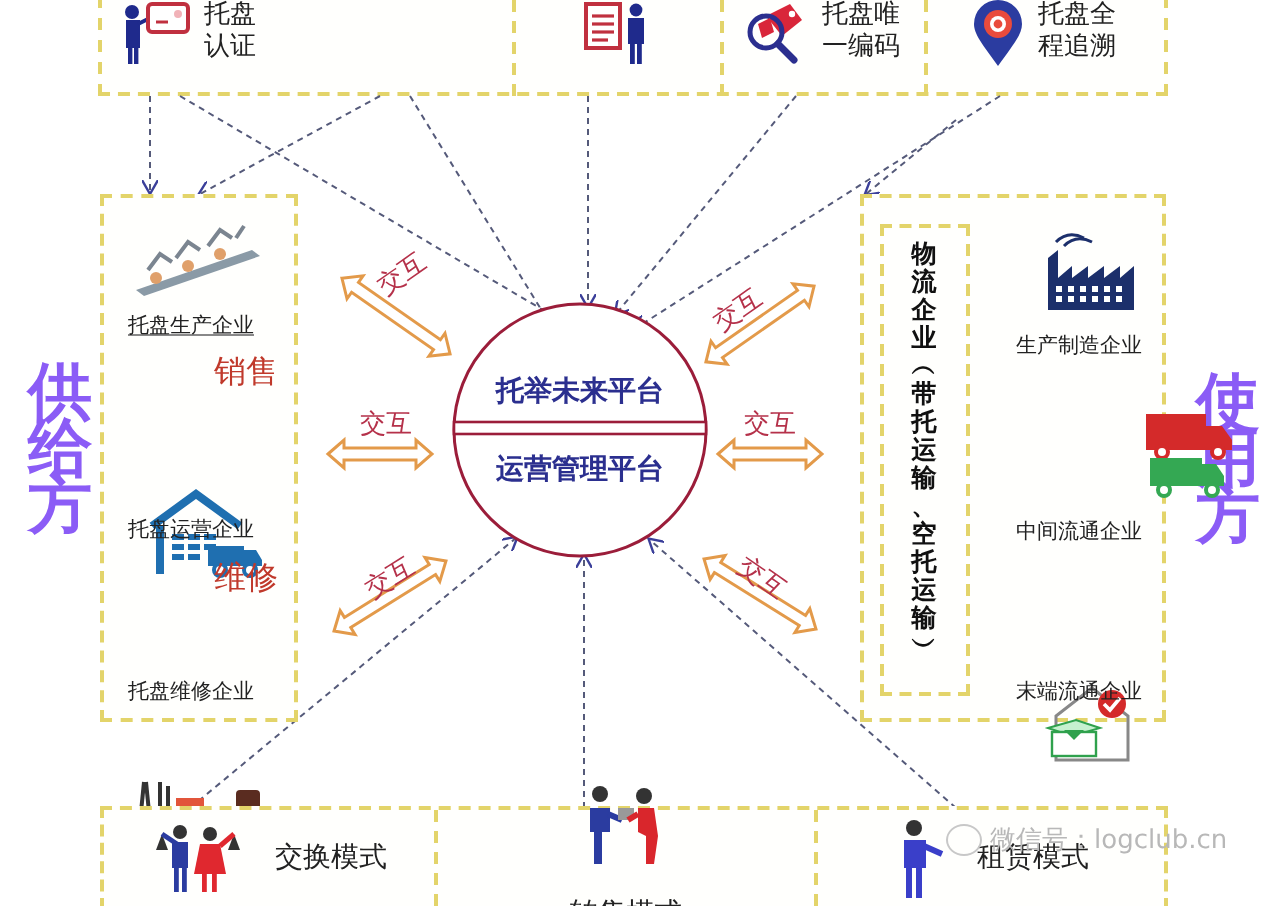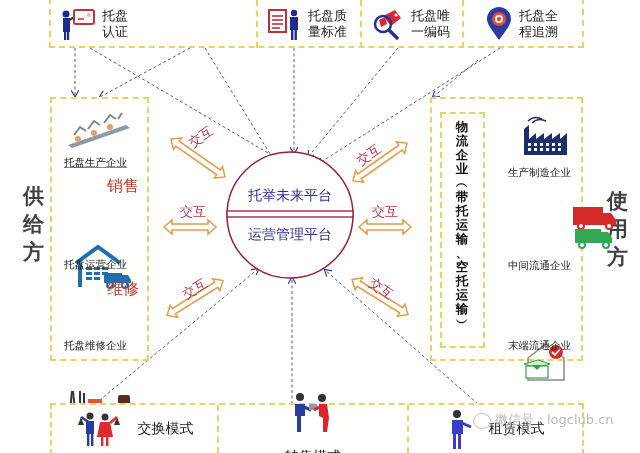"托盘" .top-cell { align-items: center -> flex-start }
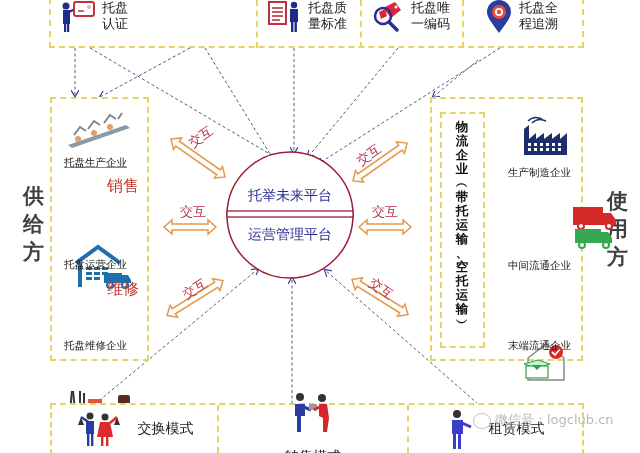"托盘质" div.top-text { html: <div> <div>托盘质</div> <div>量标准</div> </div> -> none }
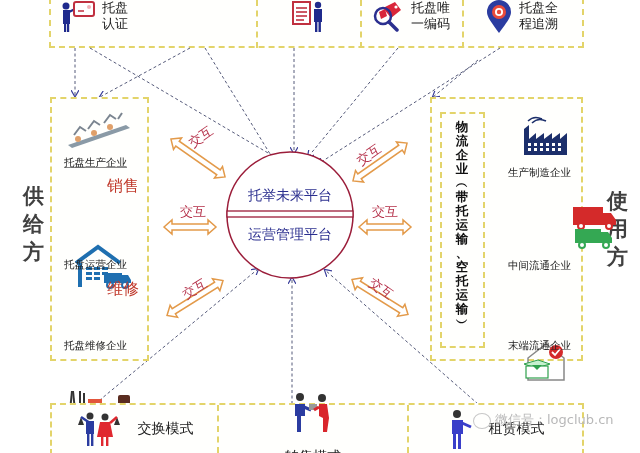"供给方" .side-label { color: #404040 -> #8b5cf6; font-size: 21px -> 32px }
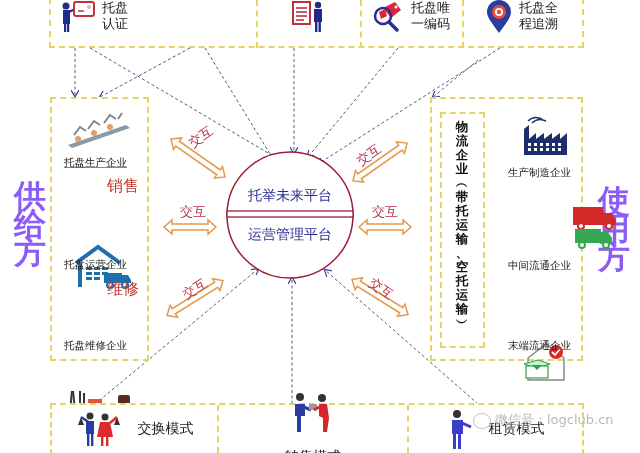"托举未来平台" .circle-text { font-weight: normal -> bold }
